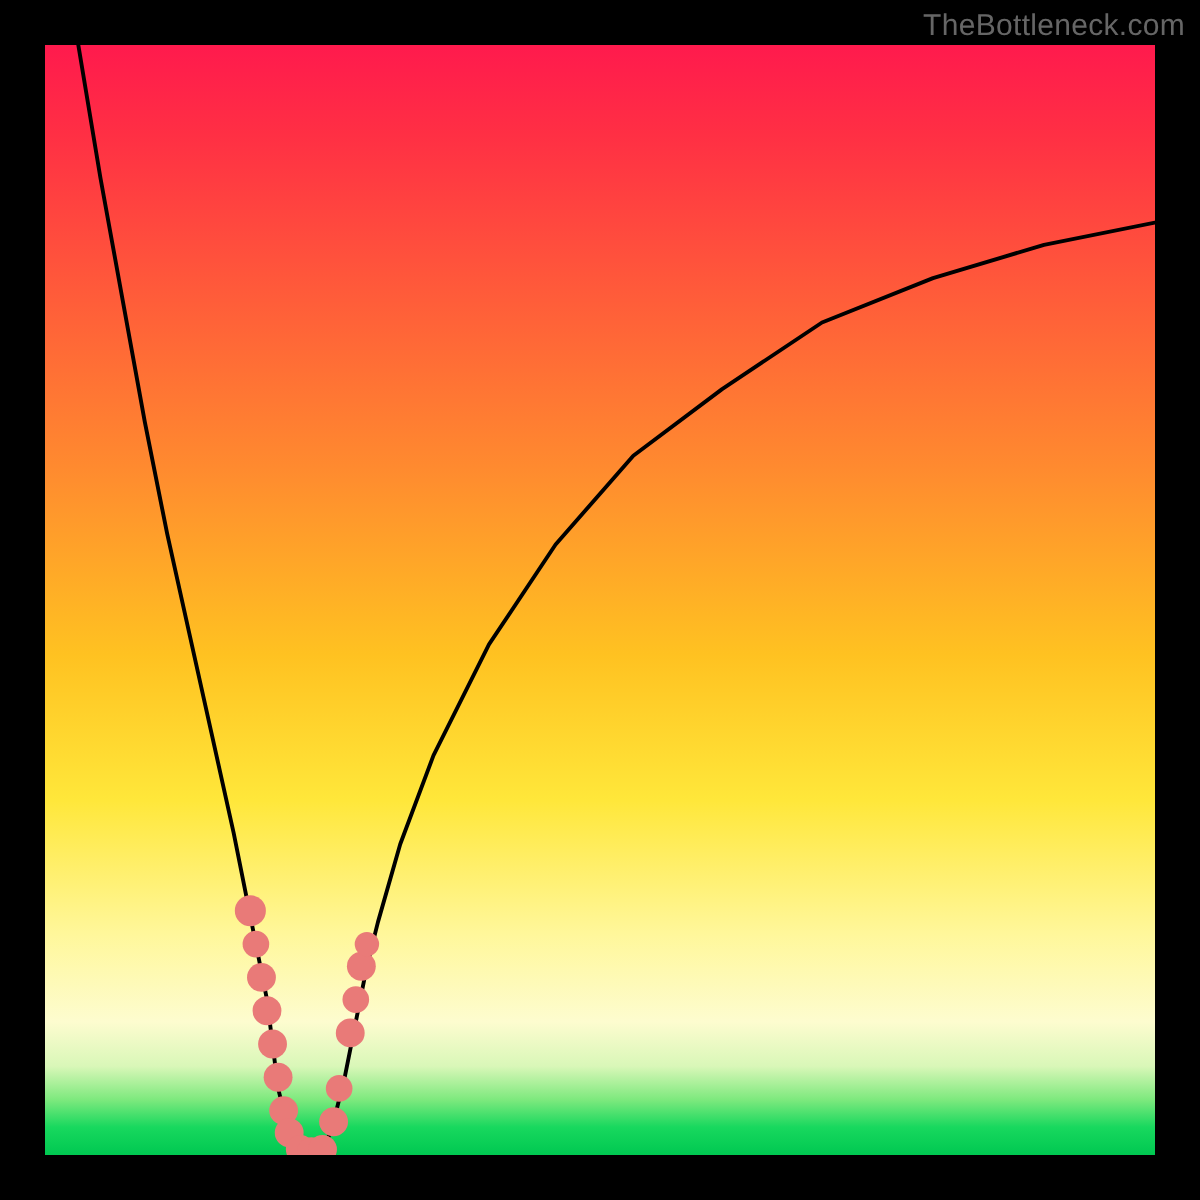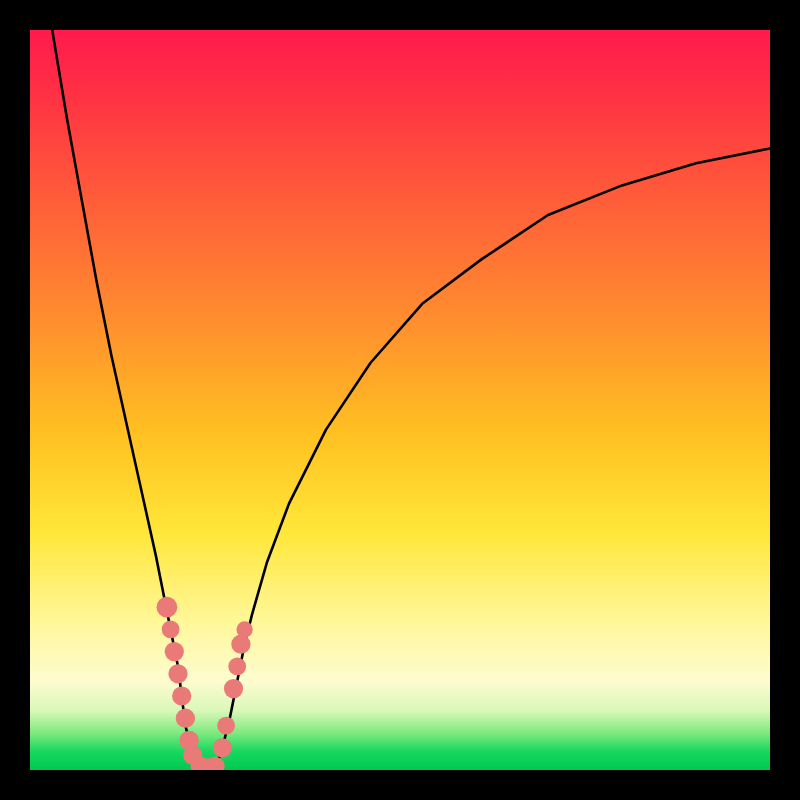"TheBottleneck.com" div.watermark { html: none -> <div>TheBottleneck.com</div> }
